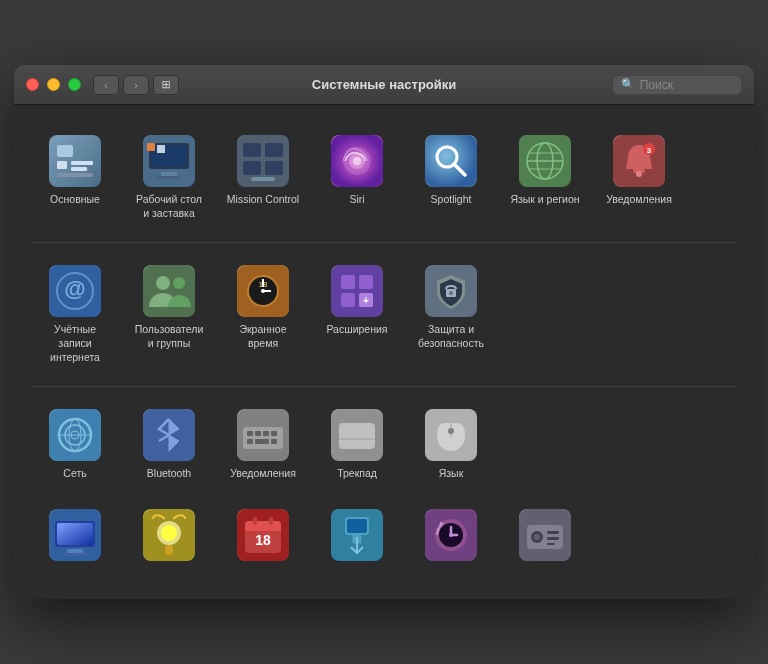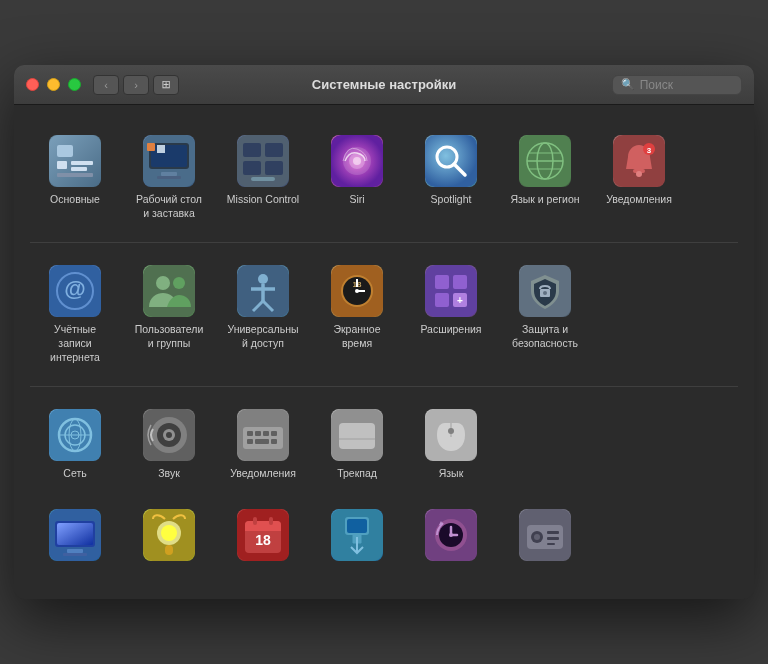"Универсальный доступ" div.icon-item { html: <div> <div> <svg> <rect></rect> <circle></circle> <line></line> <line></line> <line></line> <line></line> </svg> </div> <span>Универсальный доступ</span> </div> -> none }
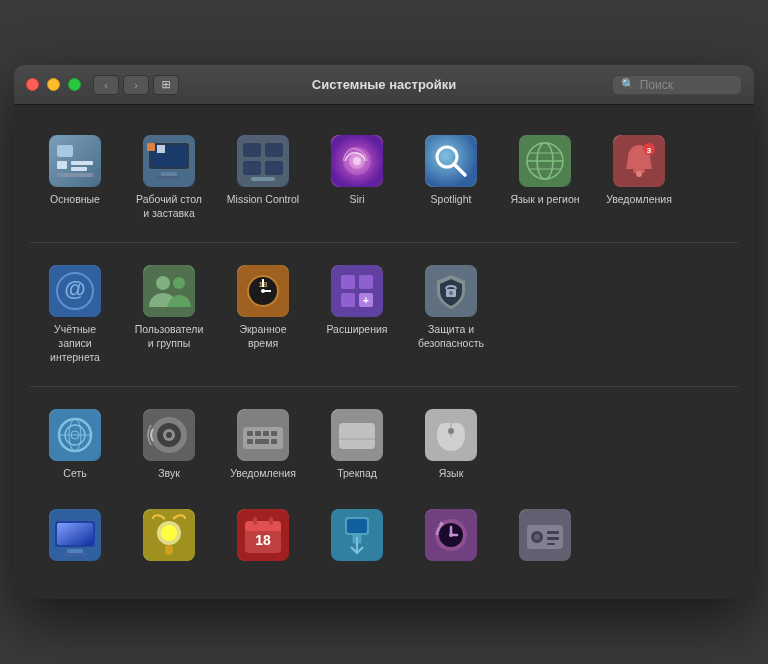"Bluetooth" div.icon-item { html: none -> <div> <div> <svg> <rect></rect> <path></path> <path></path> <path></path> </svg> </div> <span>Bluetooth</span> </div> }
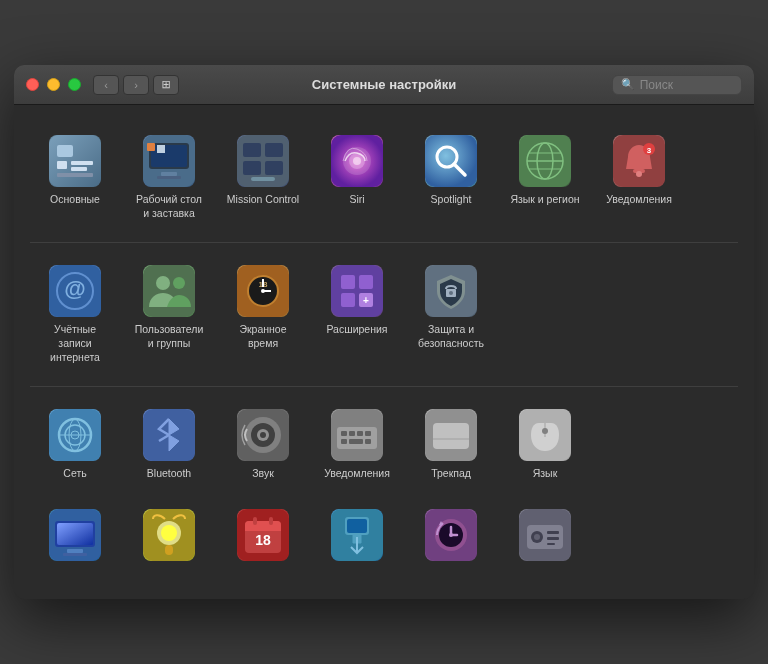"Звук" div.icon-item { html: <div> <div> <svg> <rect></rect> <circle></circle> <circle></circle> <circle></circle> <circle></circle> <path></path> <path></path> </svg> </div> <span>Звук</span> </div> -> none }
